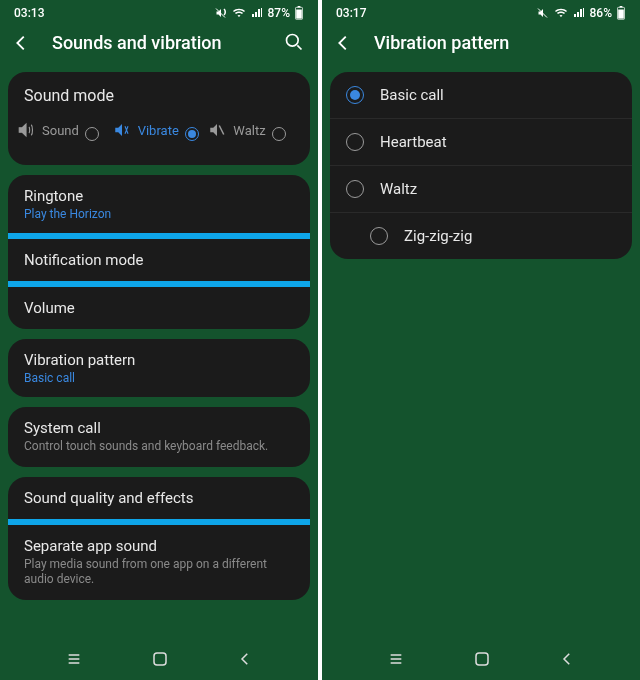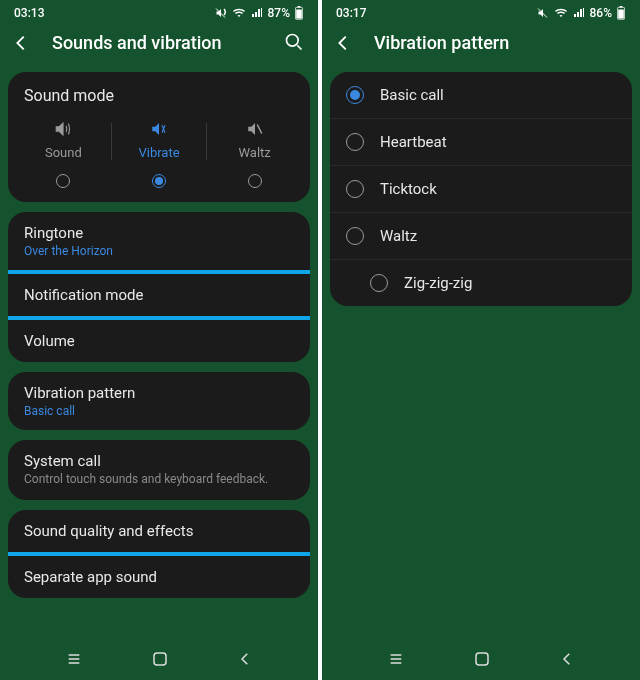"Sound" .mode-option { flex-direction: column -> none }
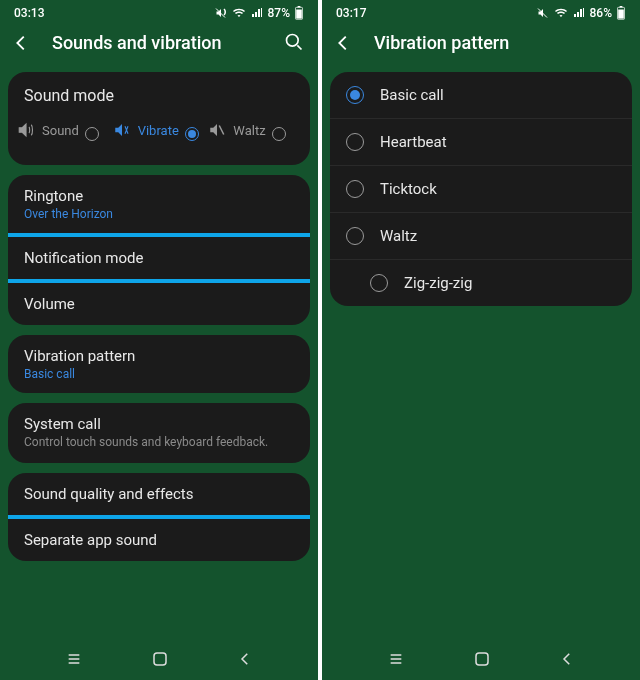"Ringtone" .list-row { border-bottom: 4px solid #0ea5e9 -> 6px solid #0ea5e9 }
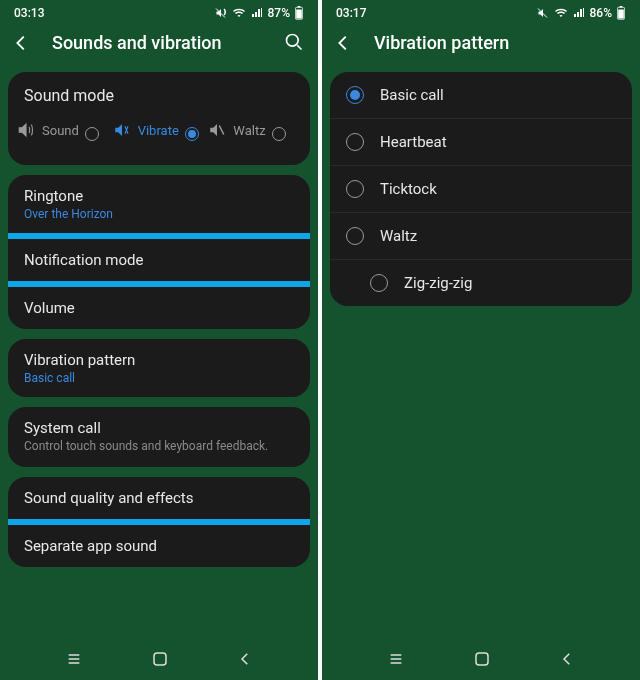"Ticktock" div.radio-row { html: <div> <span></span> <span>Ticktock</span> </div> -> none }
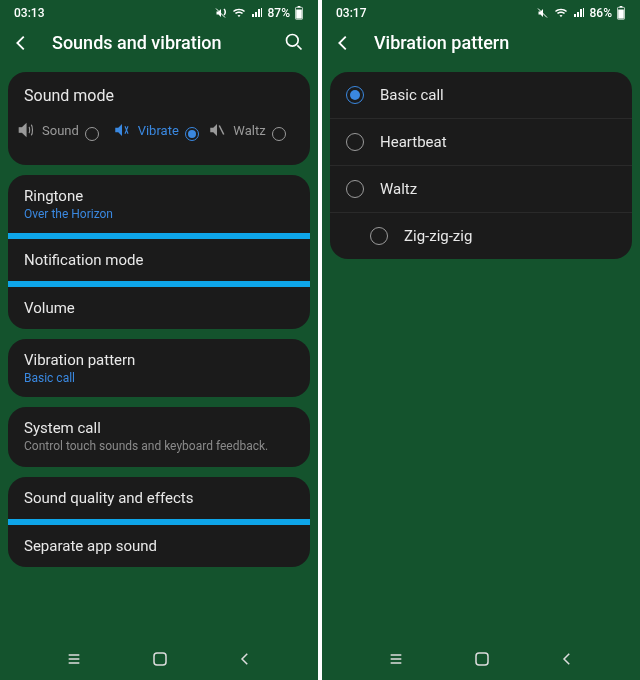"Over the Horizon" div.row-sub { text: Over -> Play }
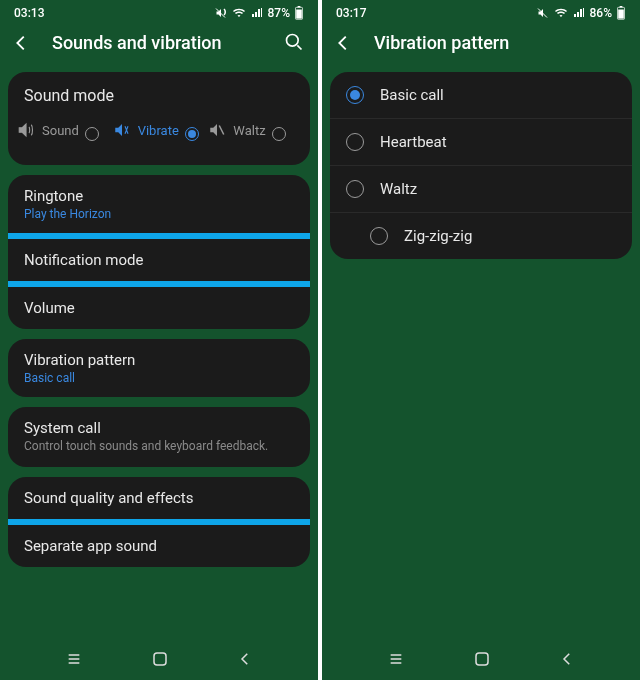"Play media sound from one" div.row-sub { html: none -> <div>Play media sound from one app on a different audio device.</div> }
